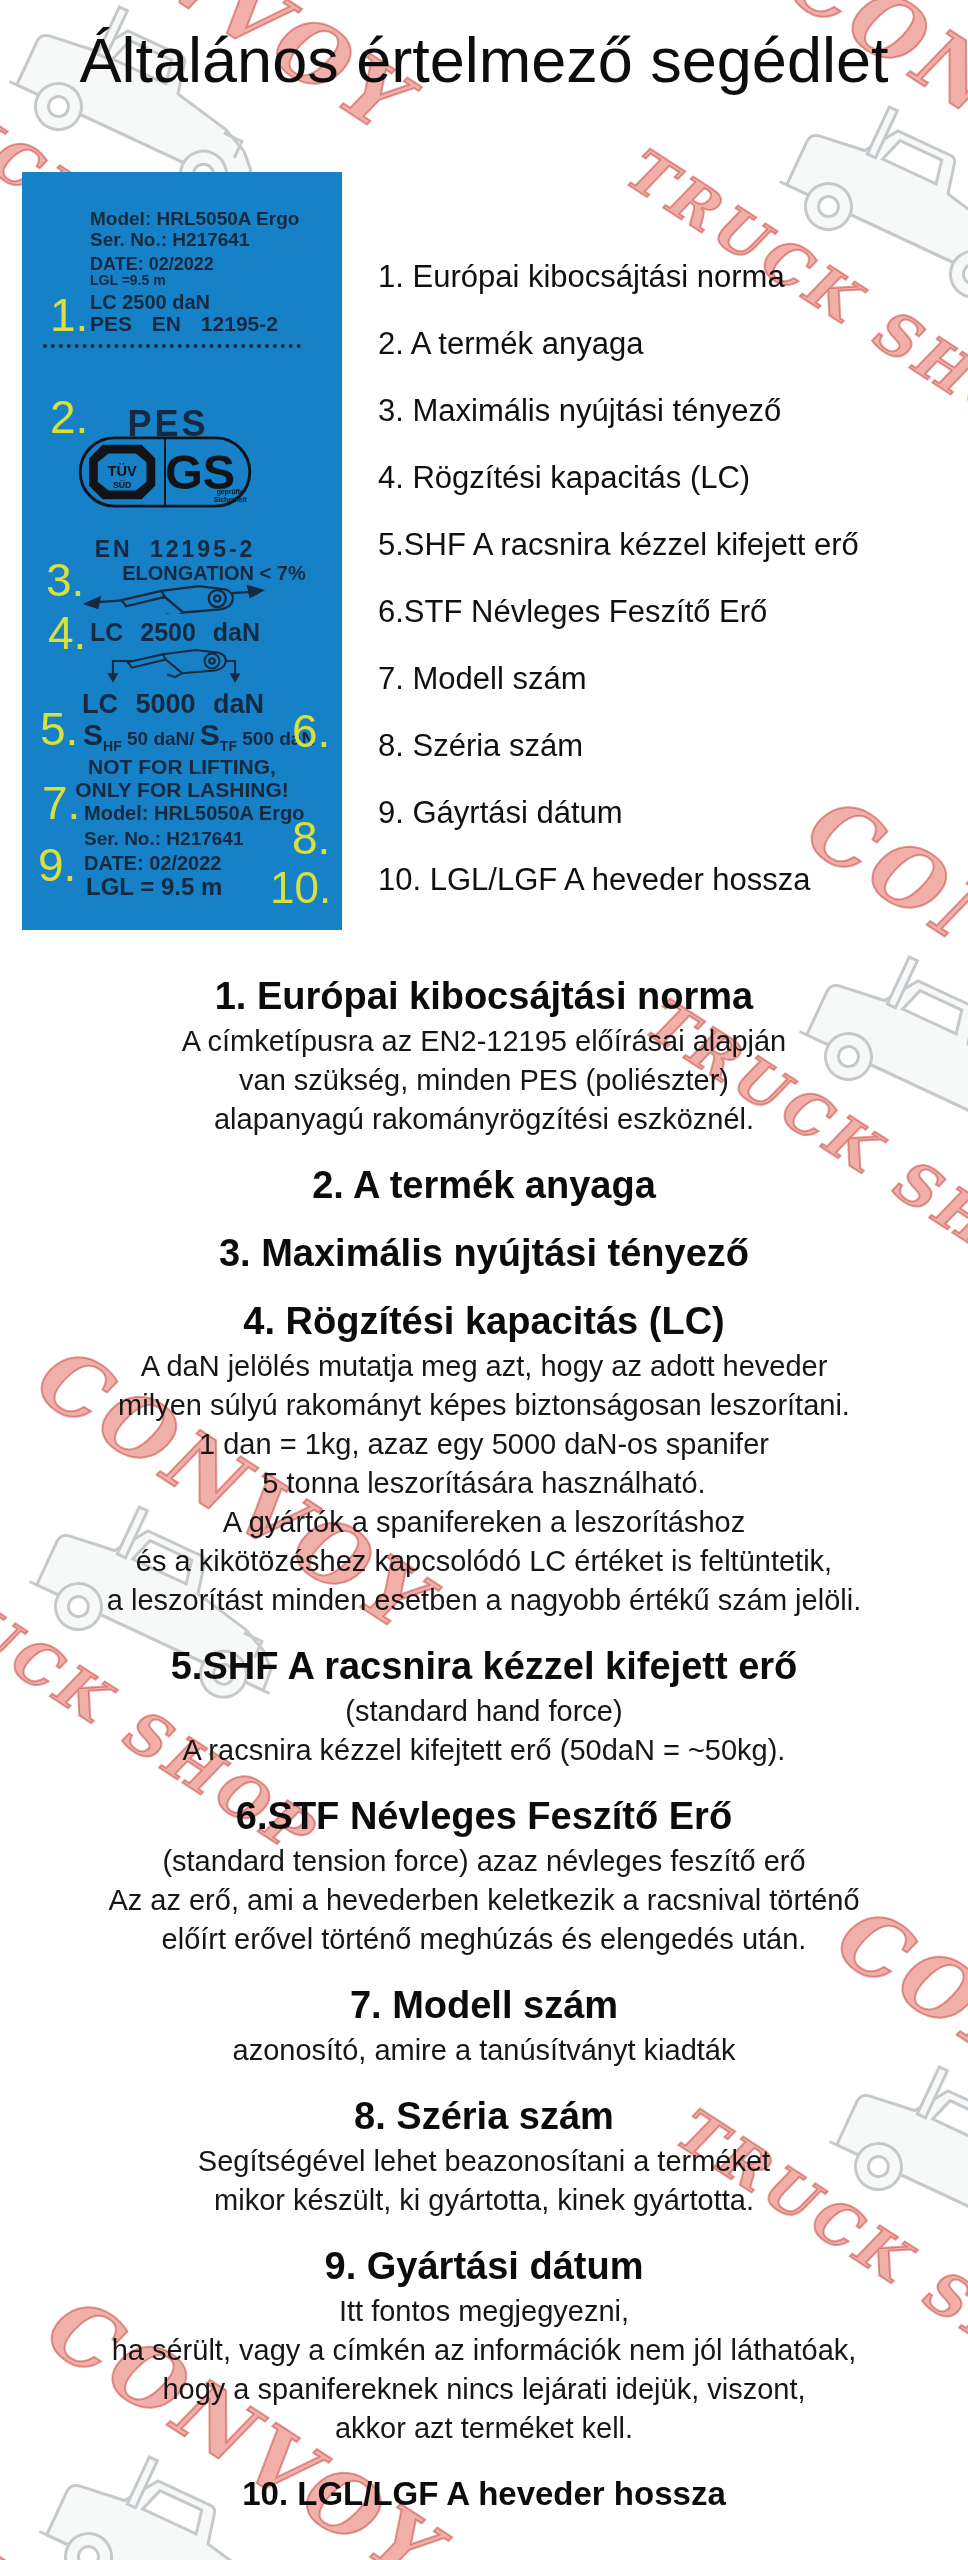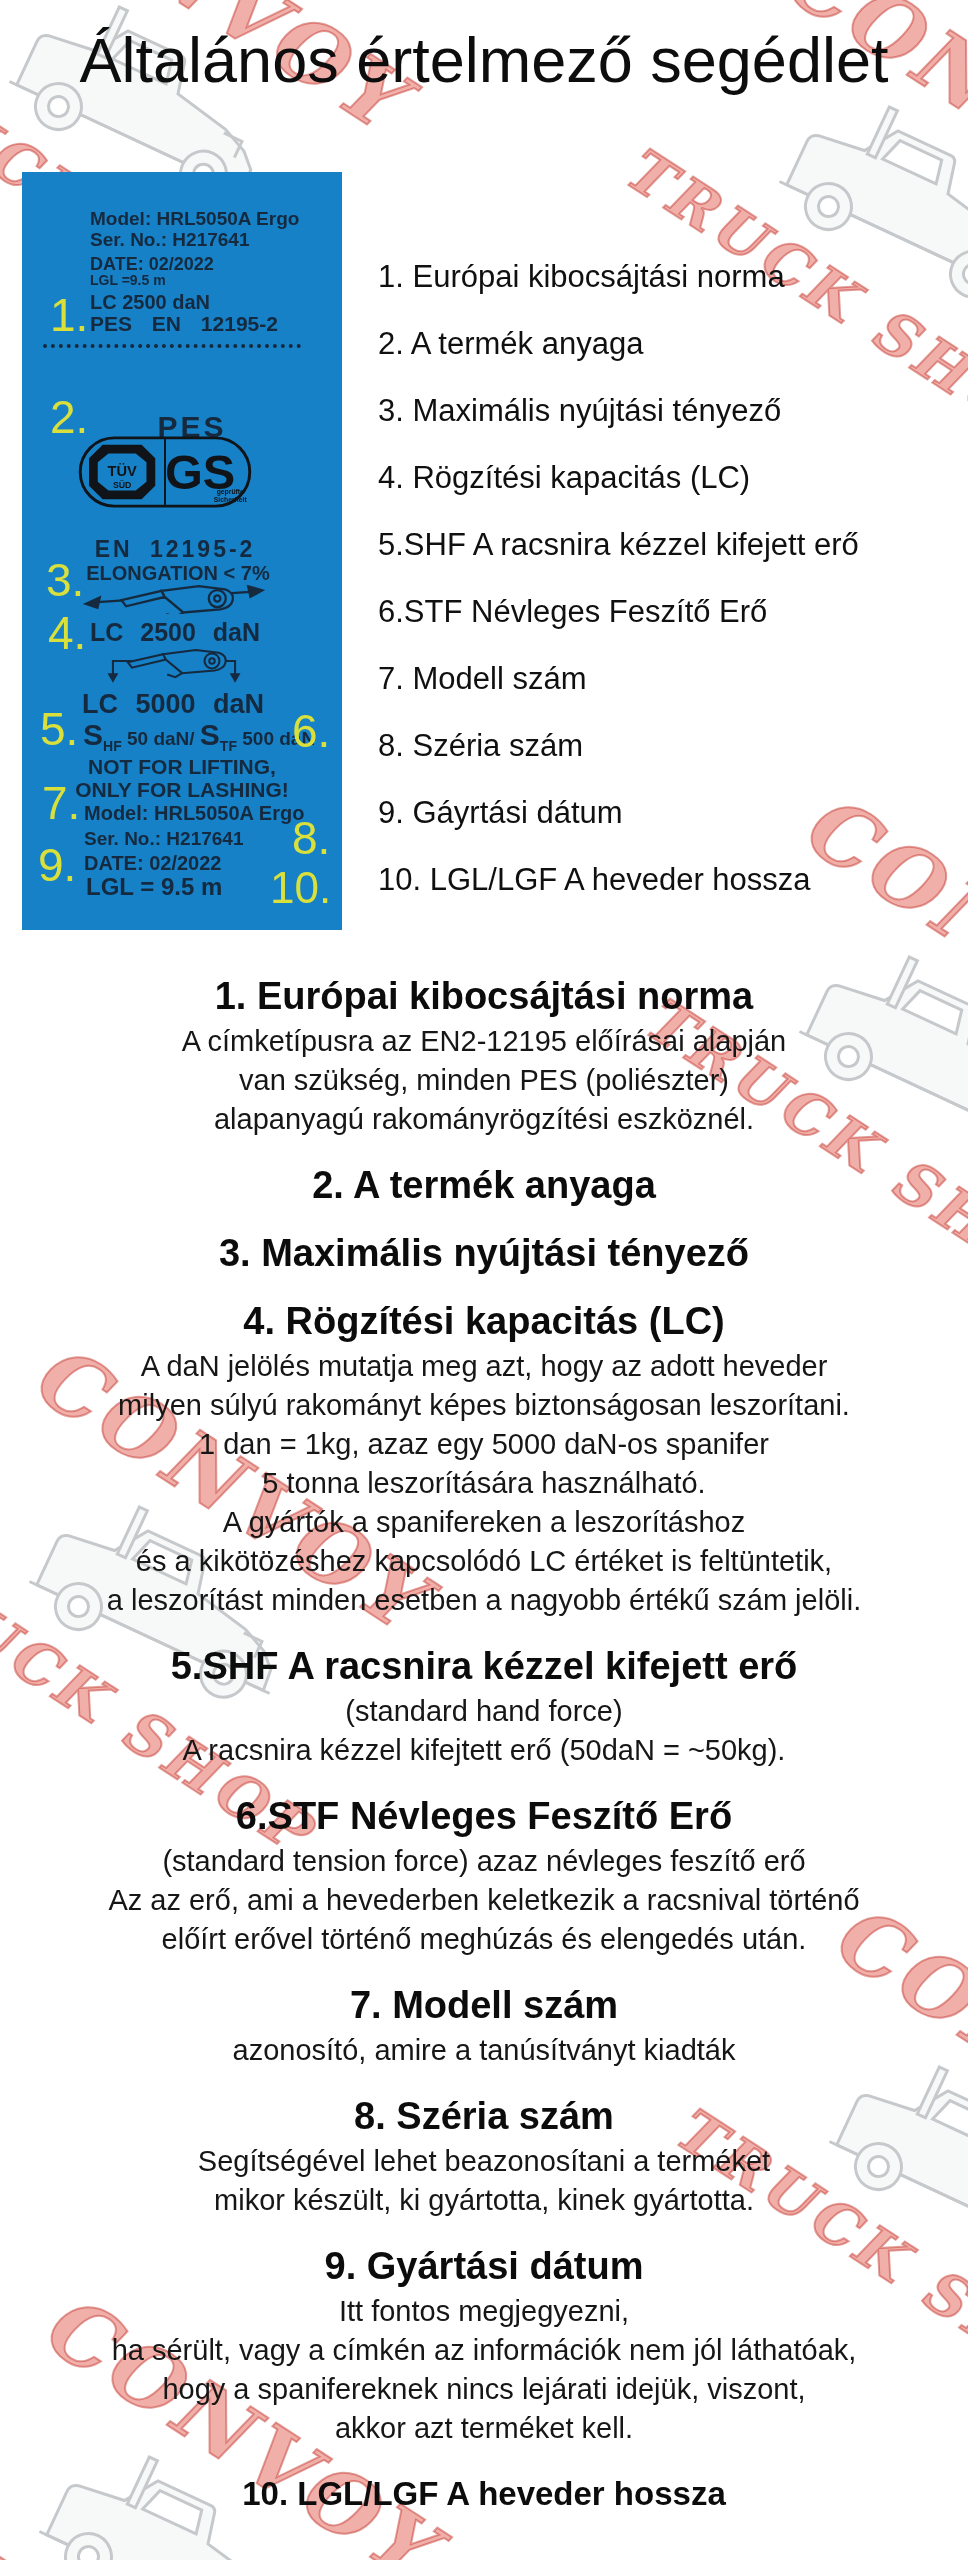"PES" div.abs { font-size: 30px -> 36px; margin-left: 24px -> none; top: 238px -> 231px }
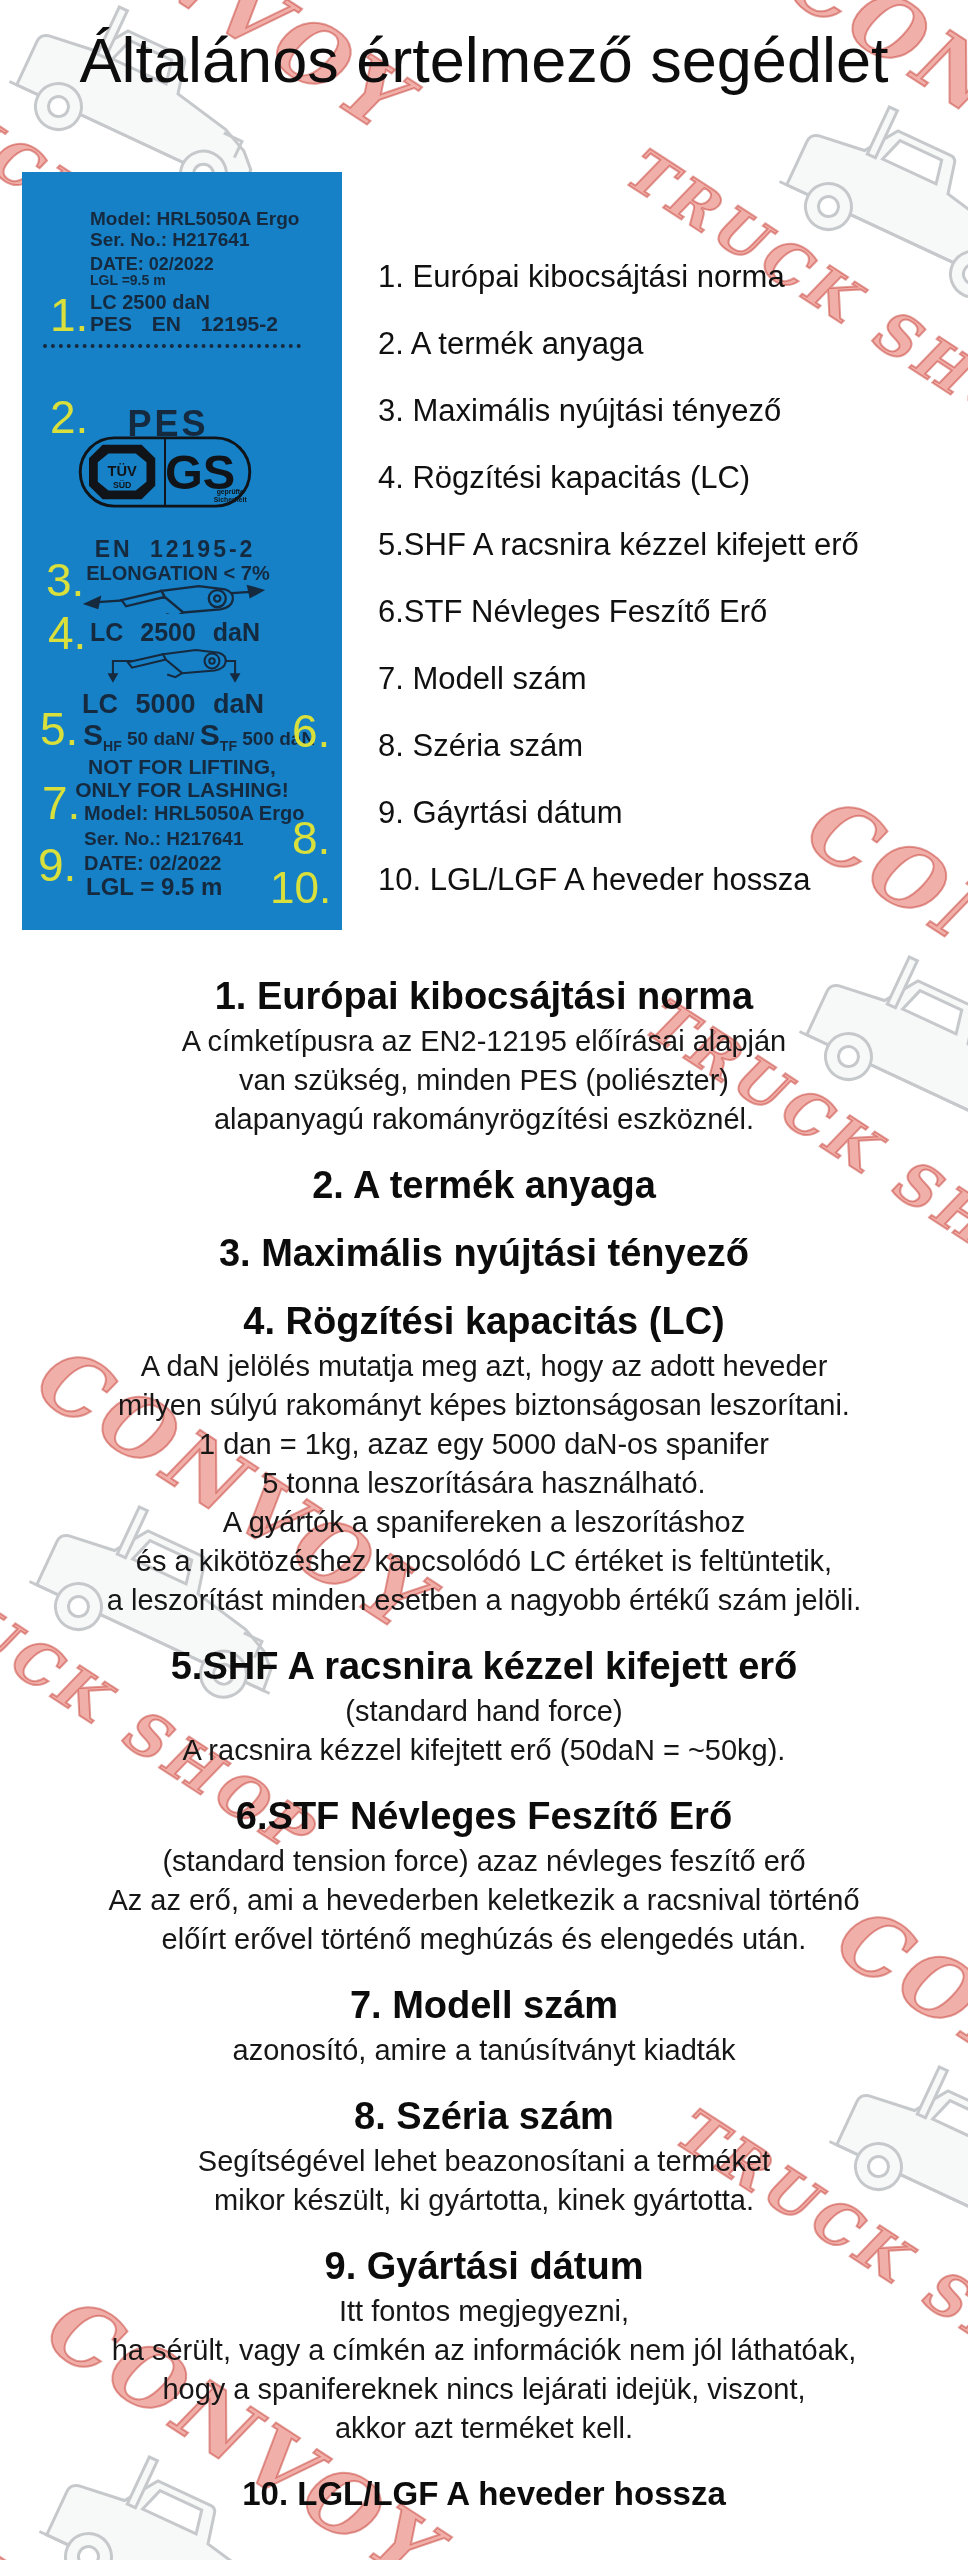"ELONGATION < 7%" div.abs { padding-left: none -> 36px }
